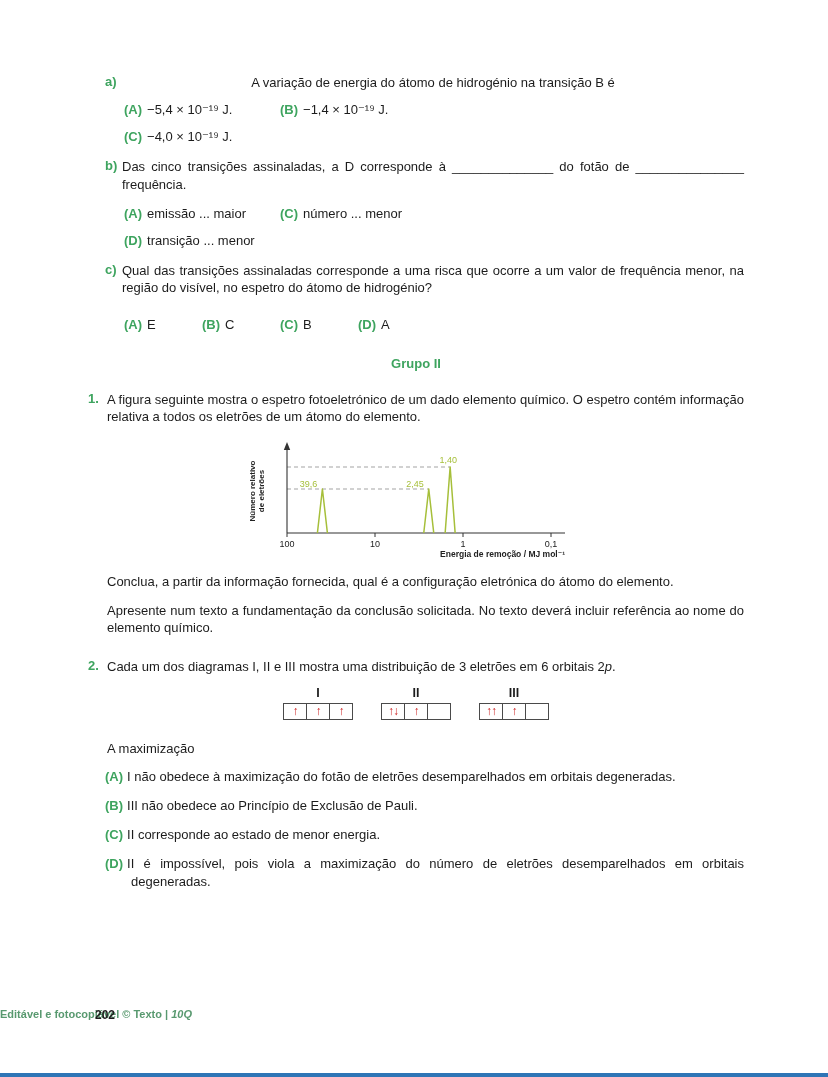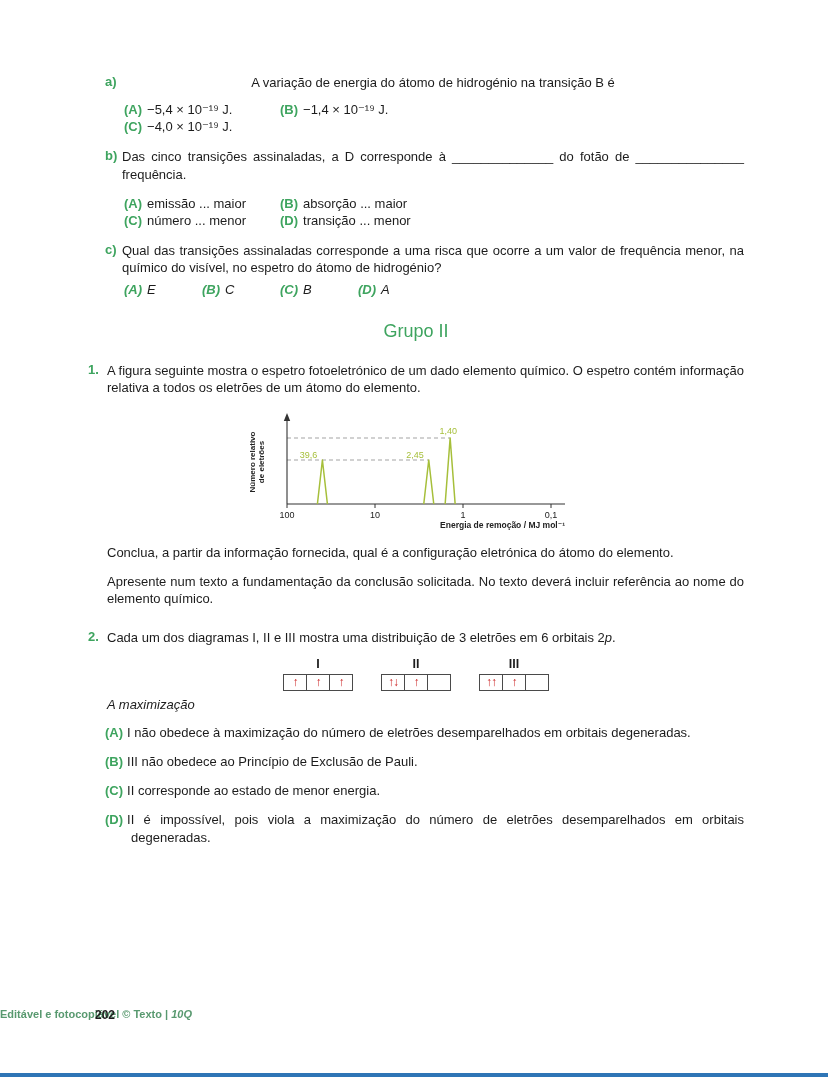"(A) −5,4 × 10⁻¹⁹ J." .opts { row-gap: none -> 10px }
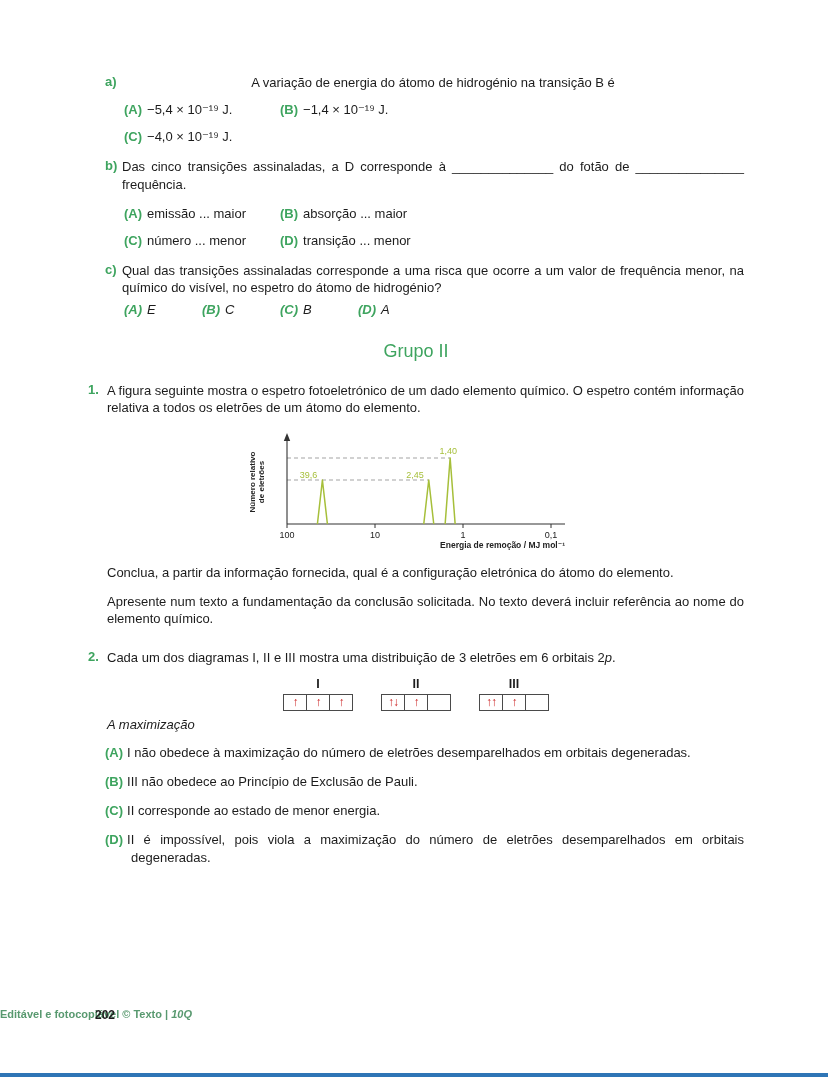"(B) absorção ... maior" div.opt { html: <div><span>(B)</span><span>absorção ... maior</span></div> -> none }
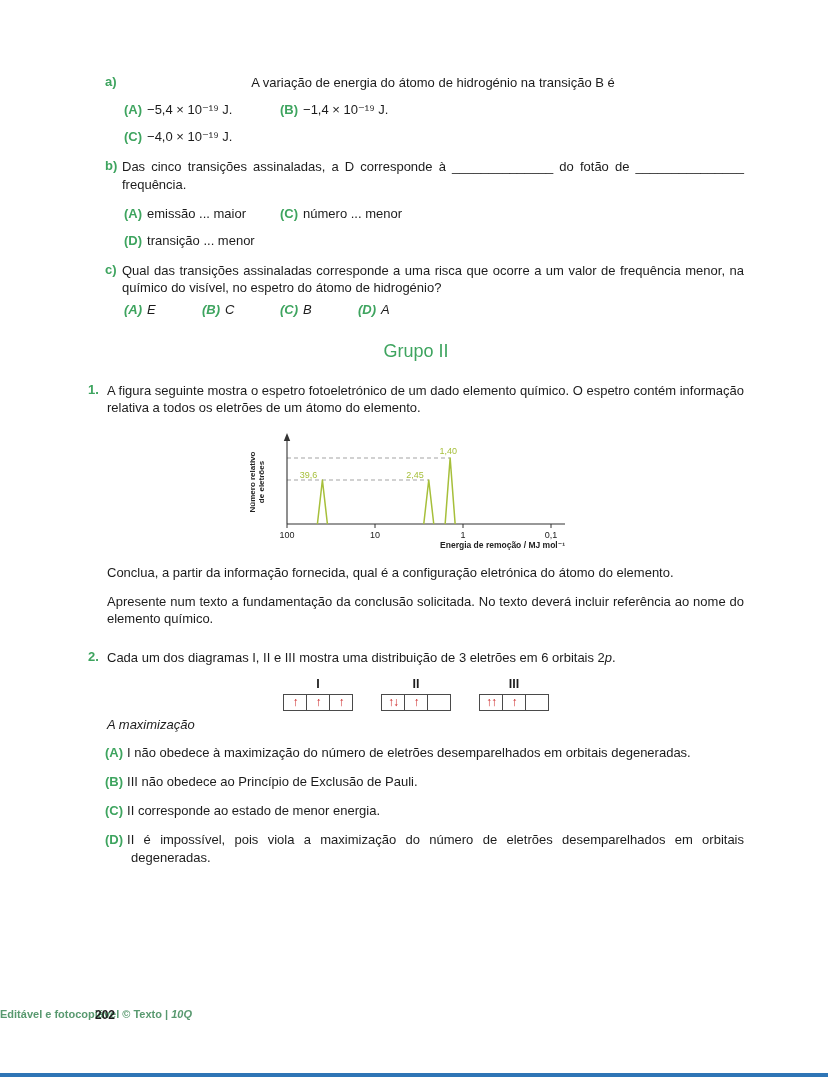"Qual das transições assinaladas" p.q-text { text: químico -> região }
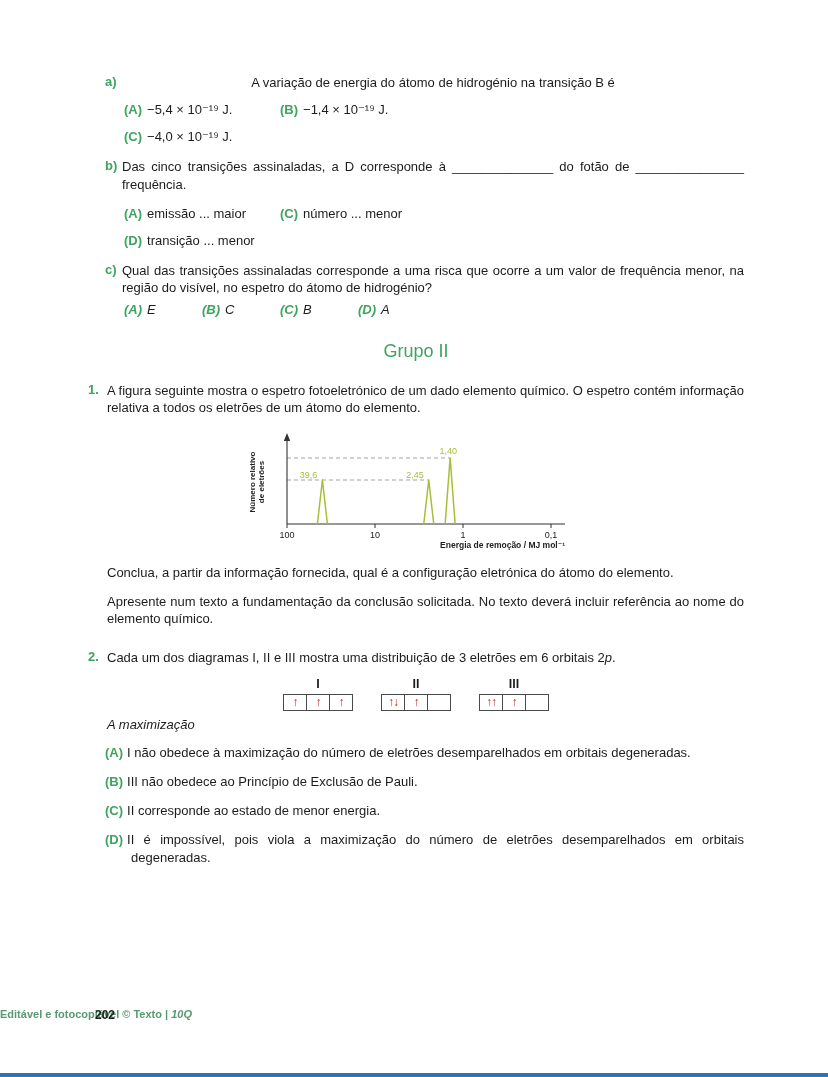"(A) E" .mt15 { font-style: italic -> none; margin-top: 5px -> 20px }
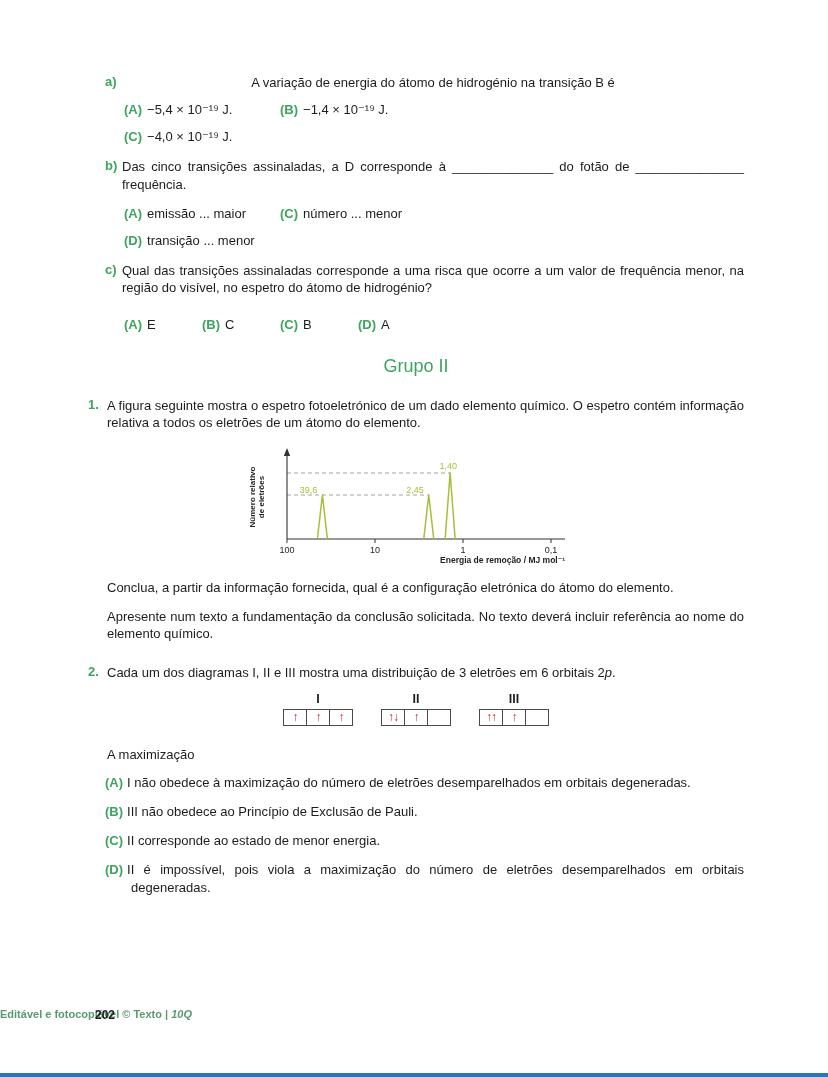"Grupo II" .heading { font-size: 18px -> 13px; font-weight: normal -> bold }
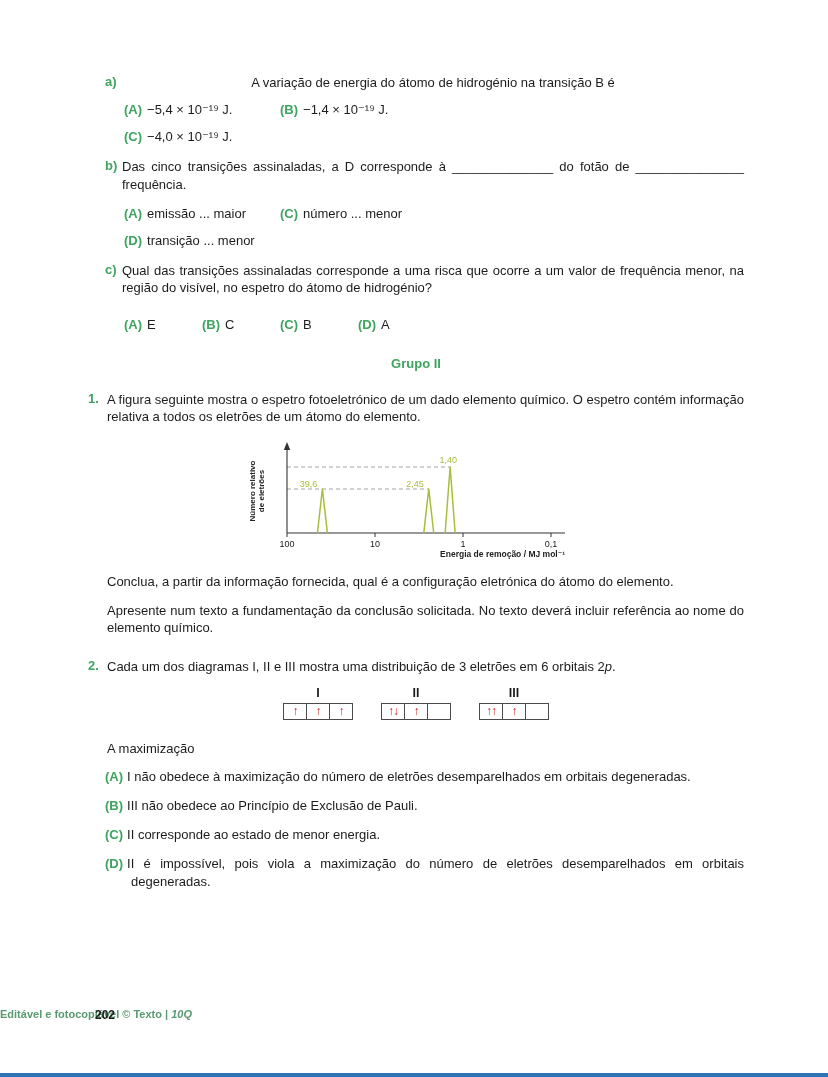"I não obedece à maximização" span { text: número -> fotão }
